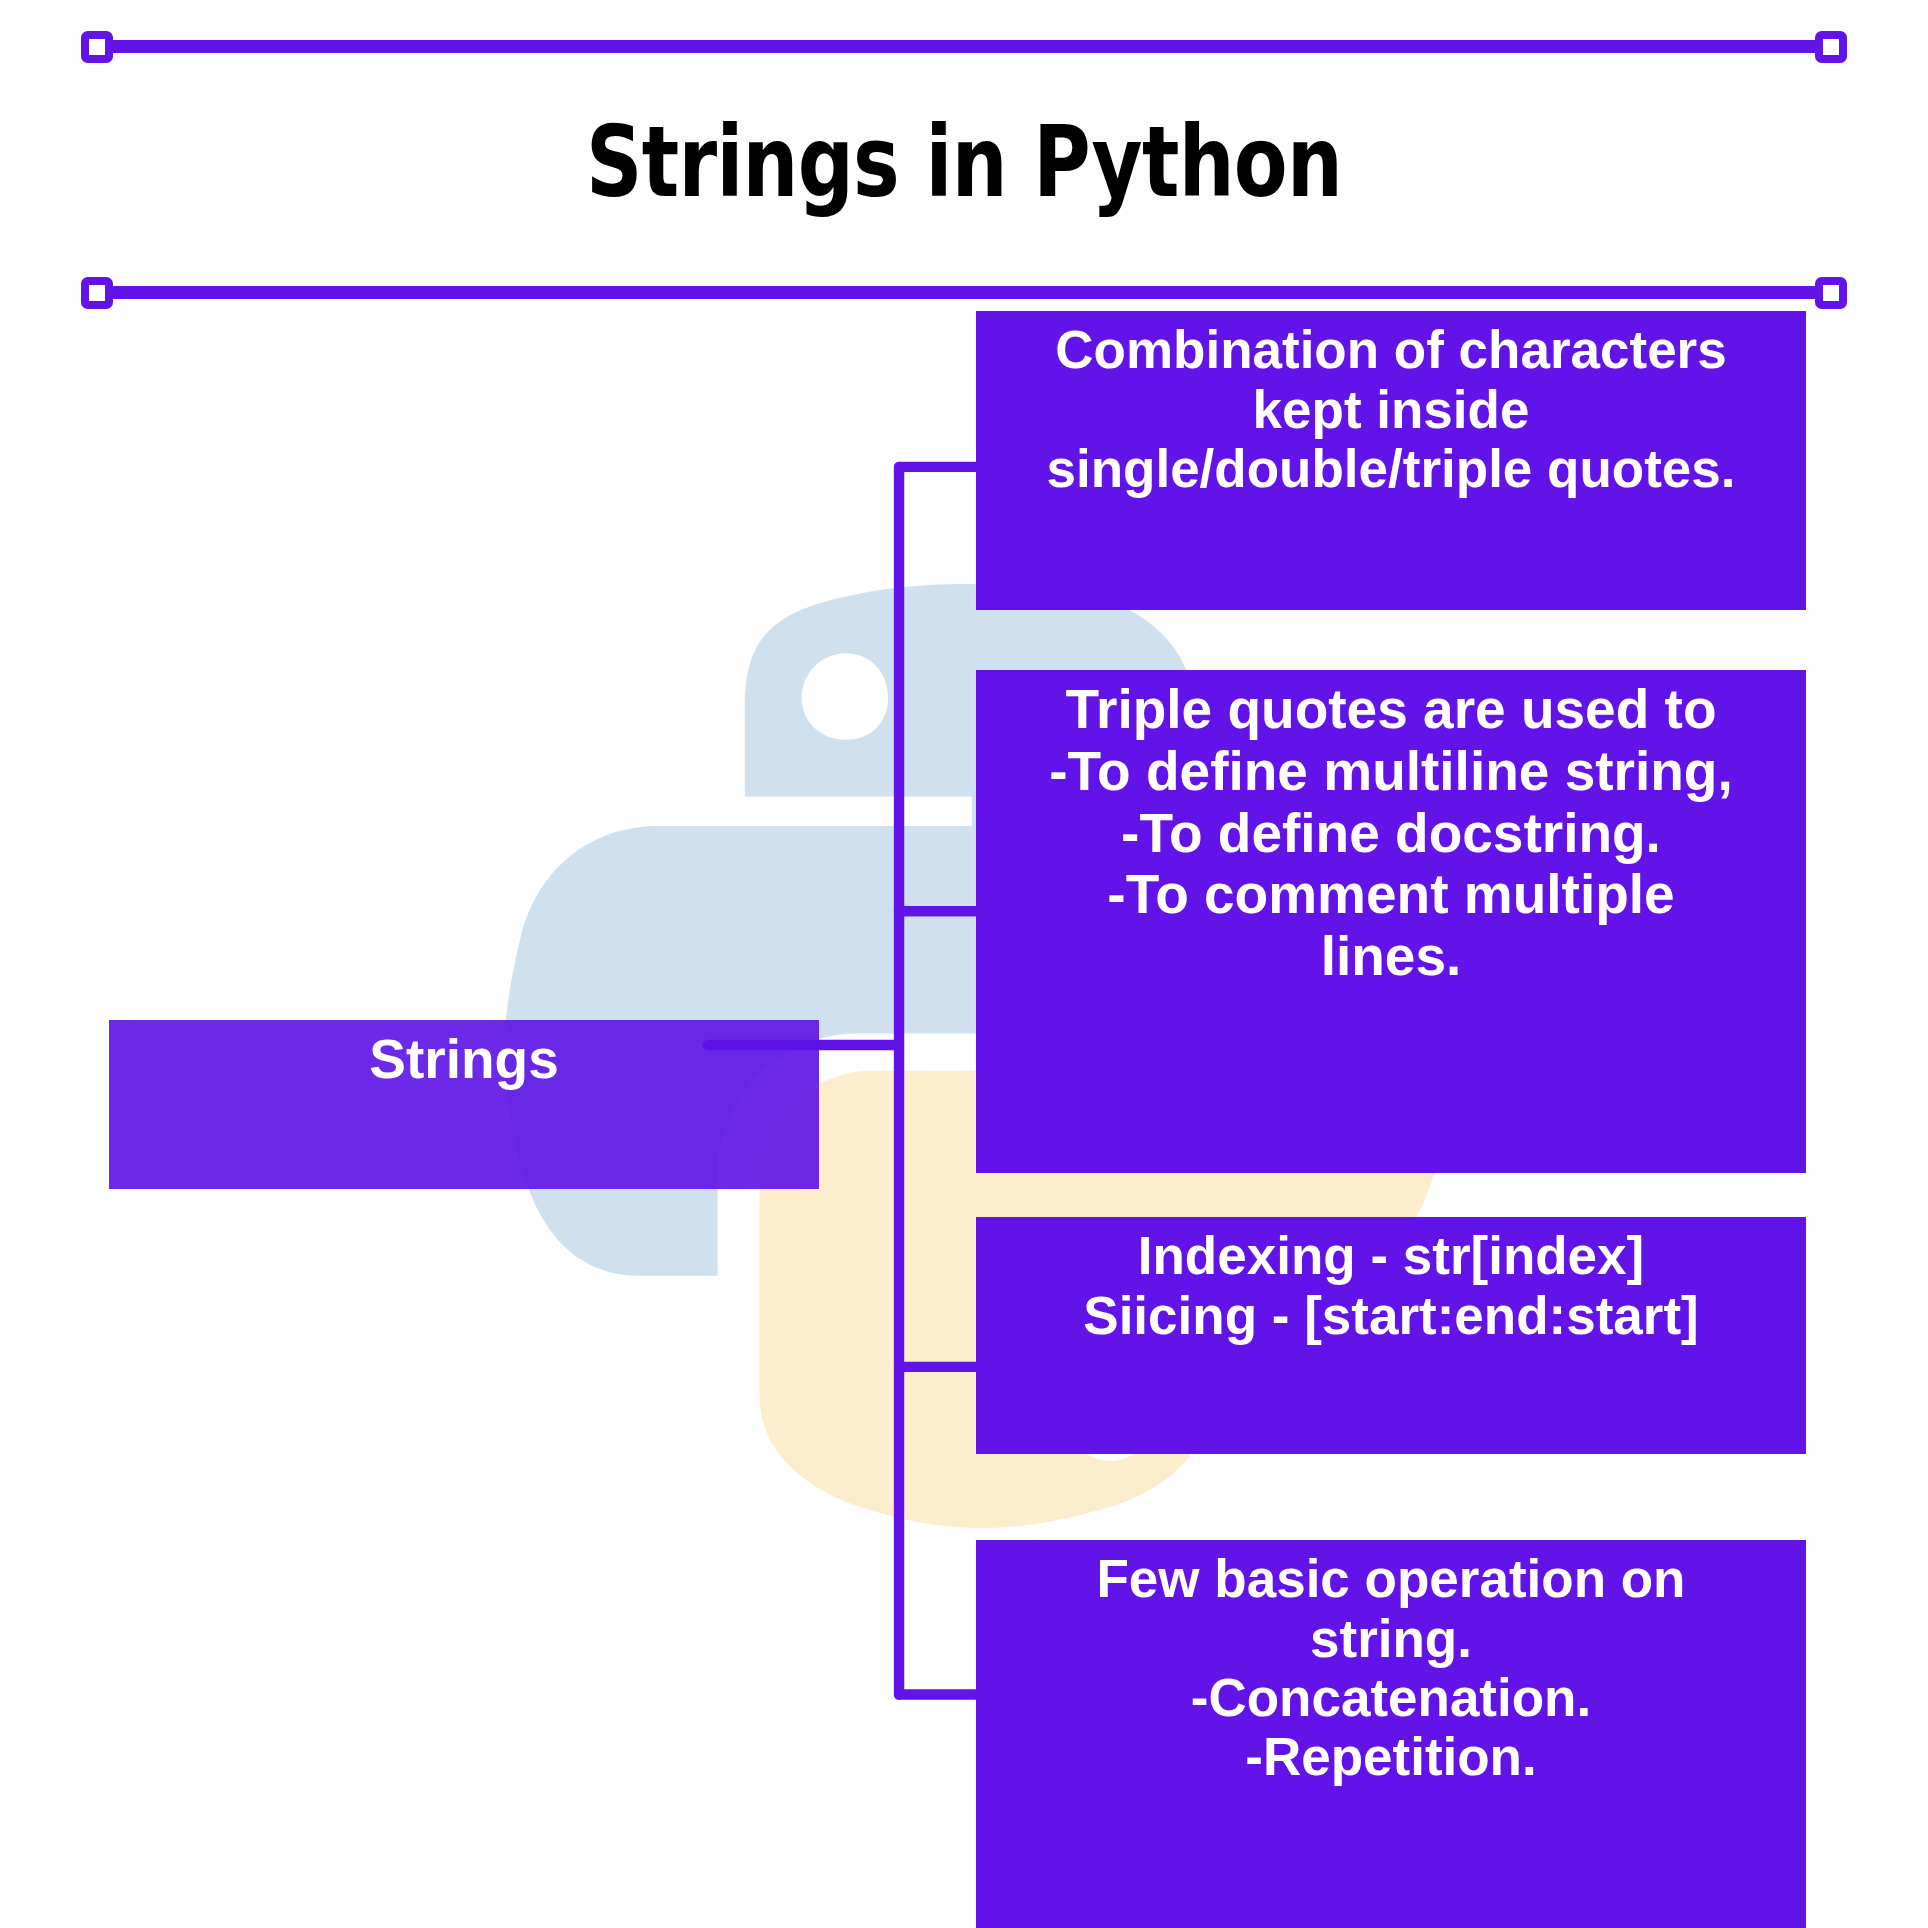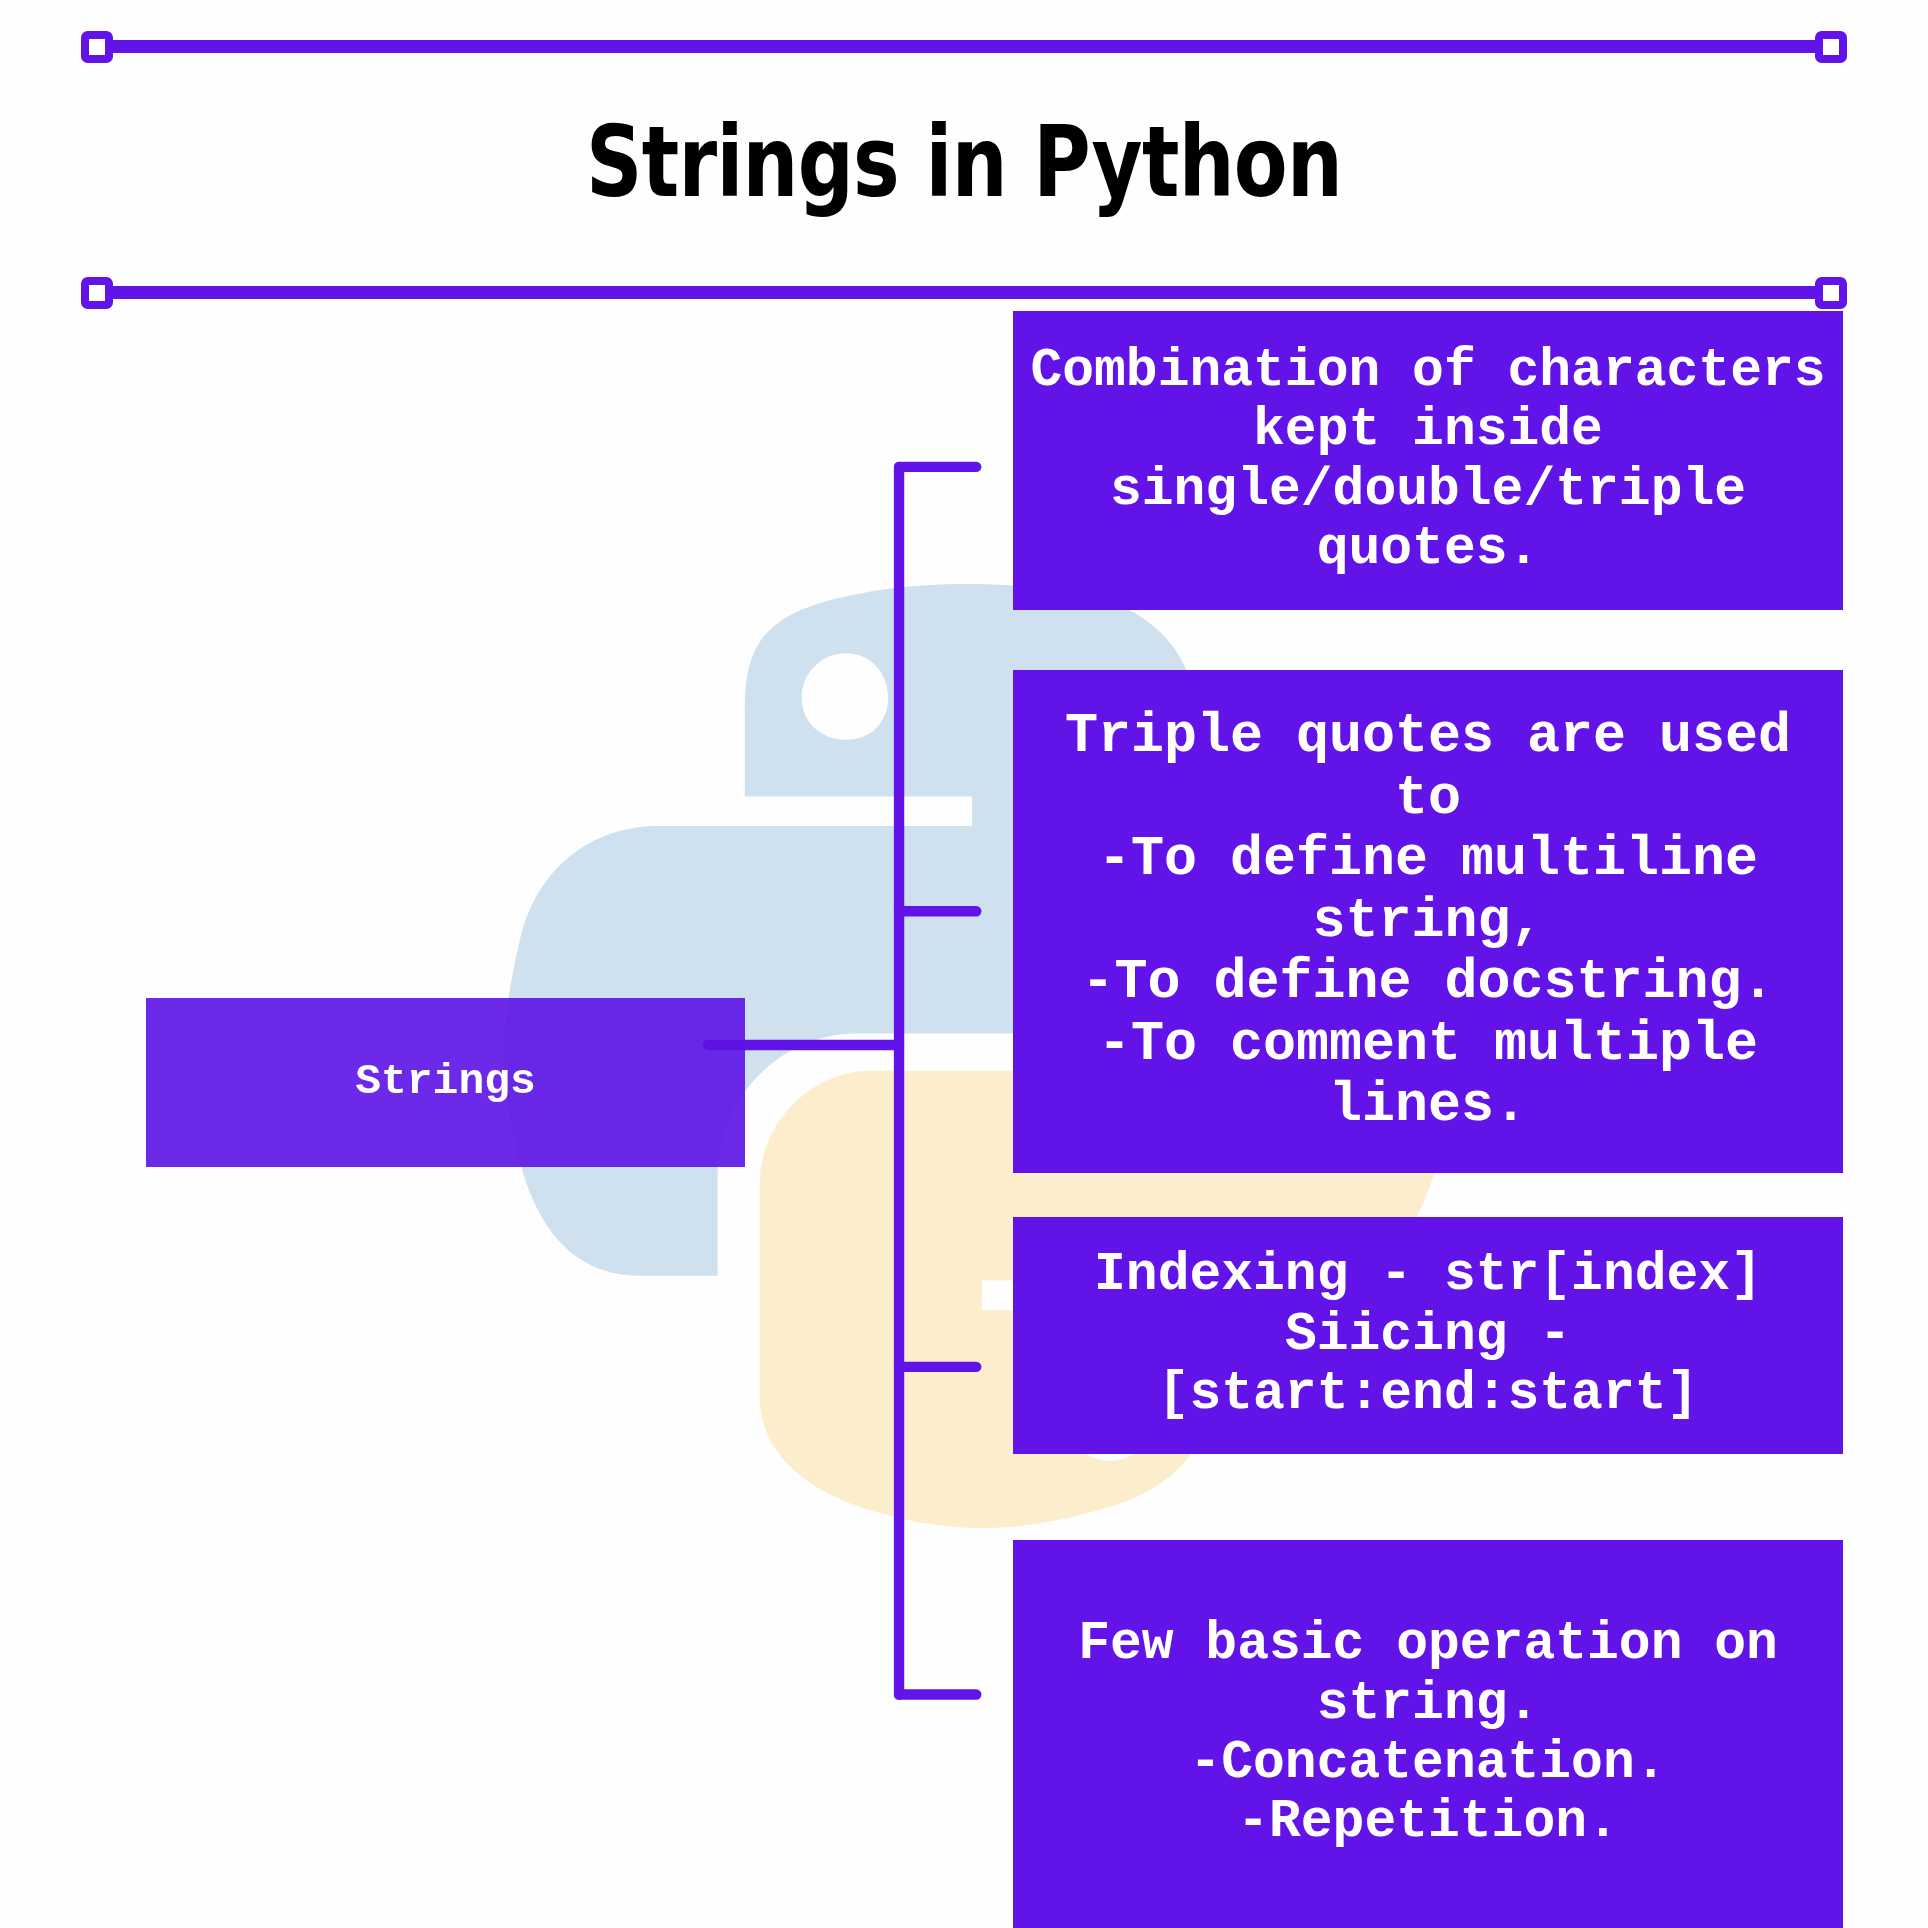"Combination of characters" .node { align-items: center -> none; font-family: Liberation Mono, monospace -> Liberation Sans, sans-serif; margin-left: 37px -> none }
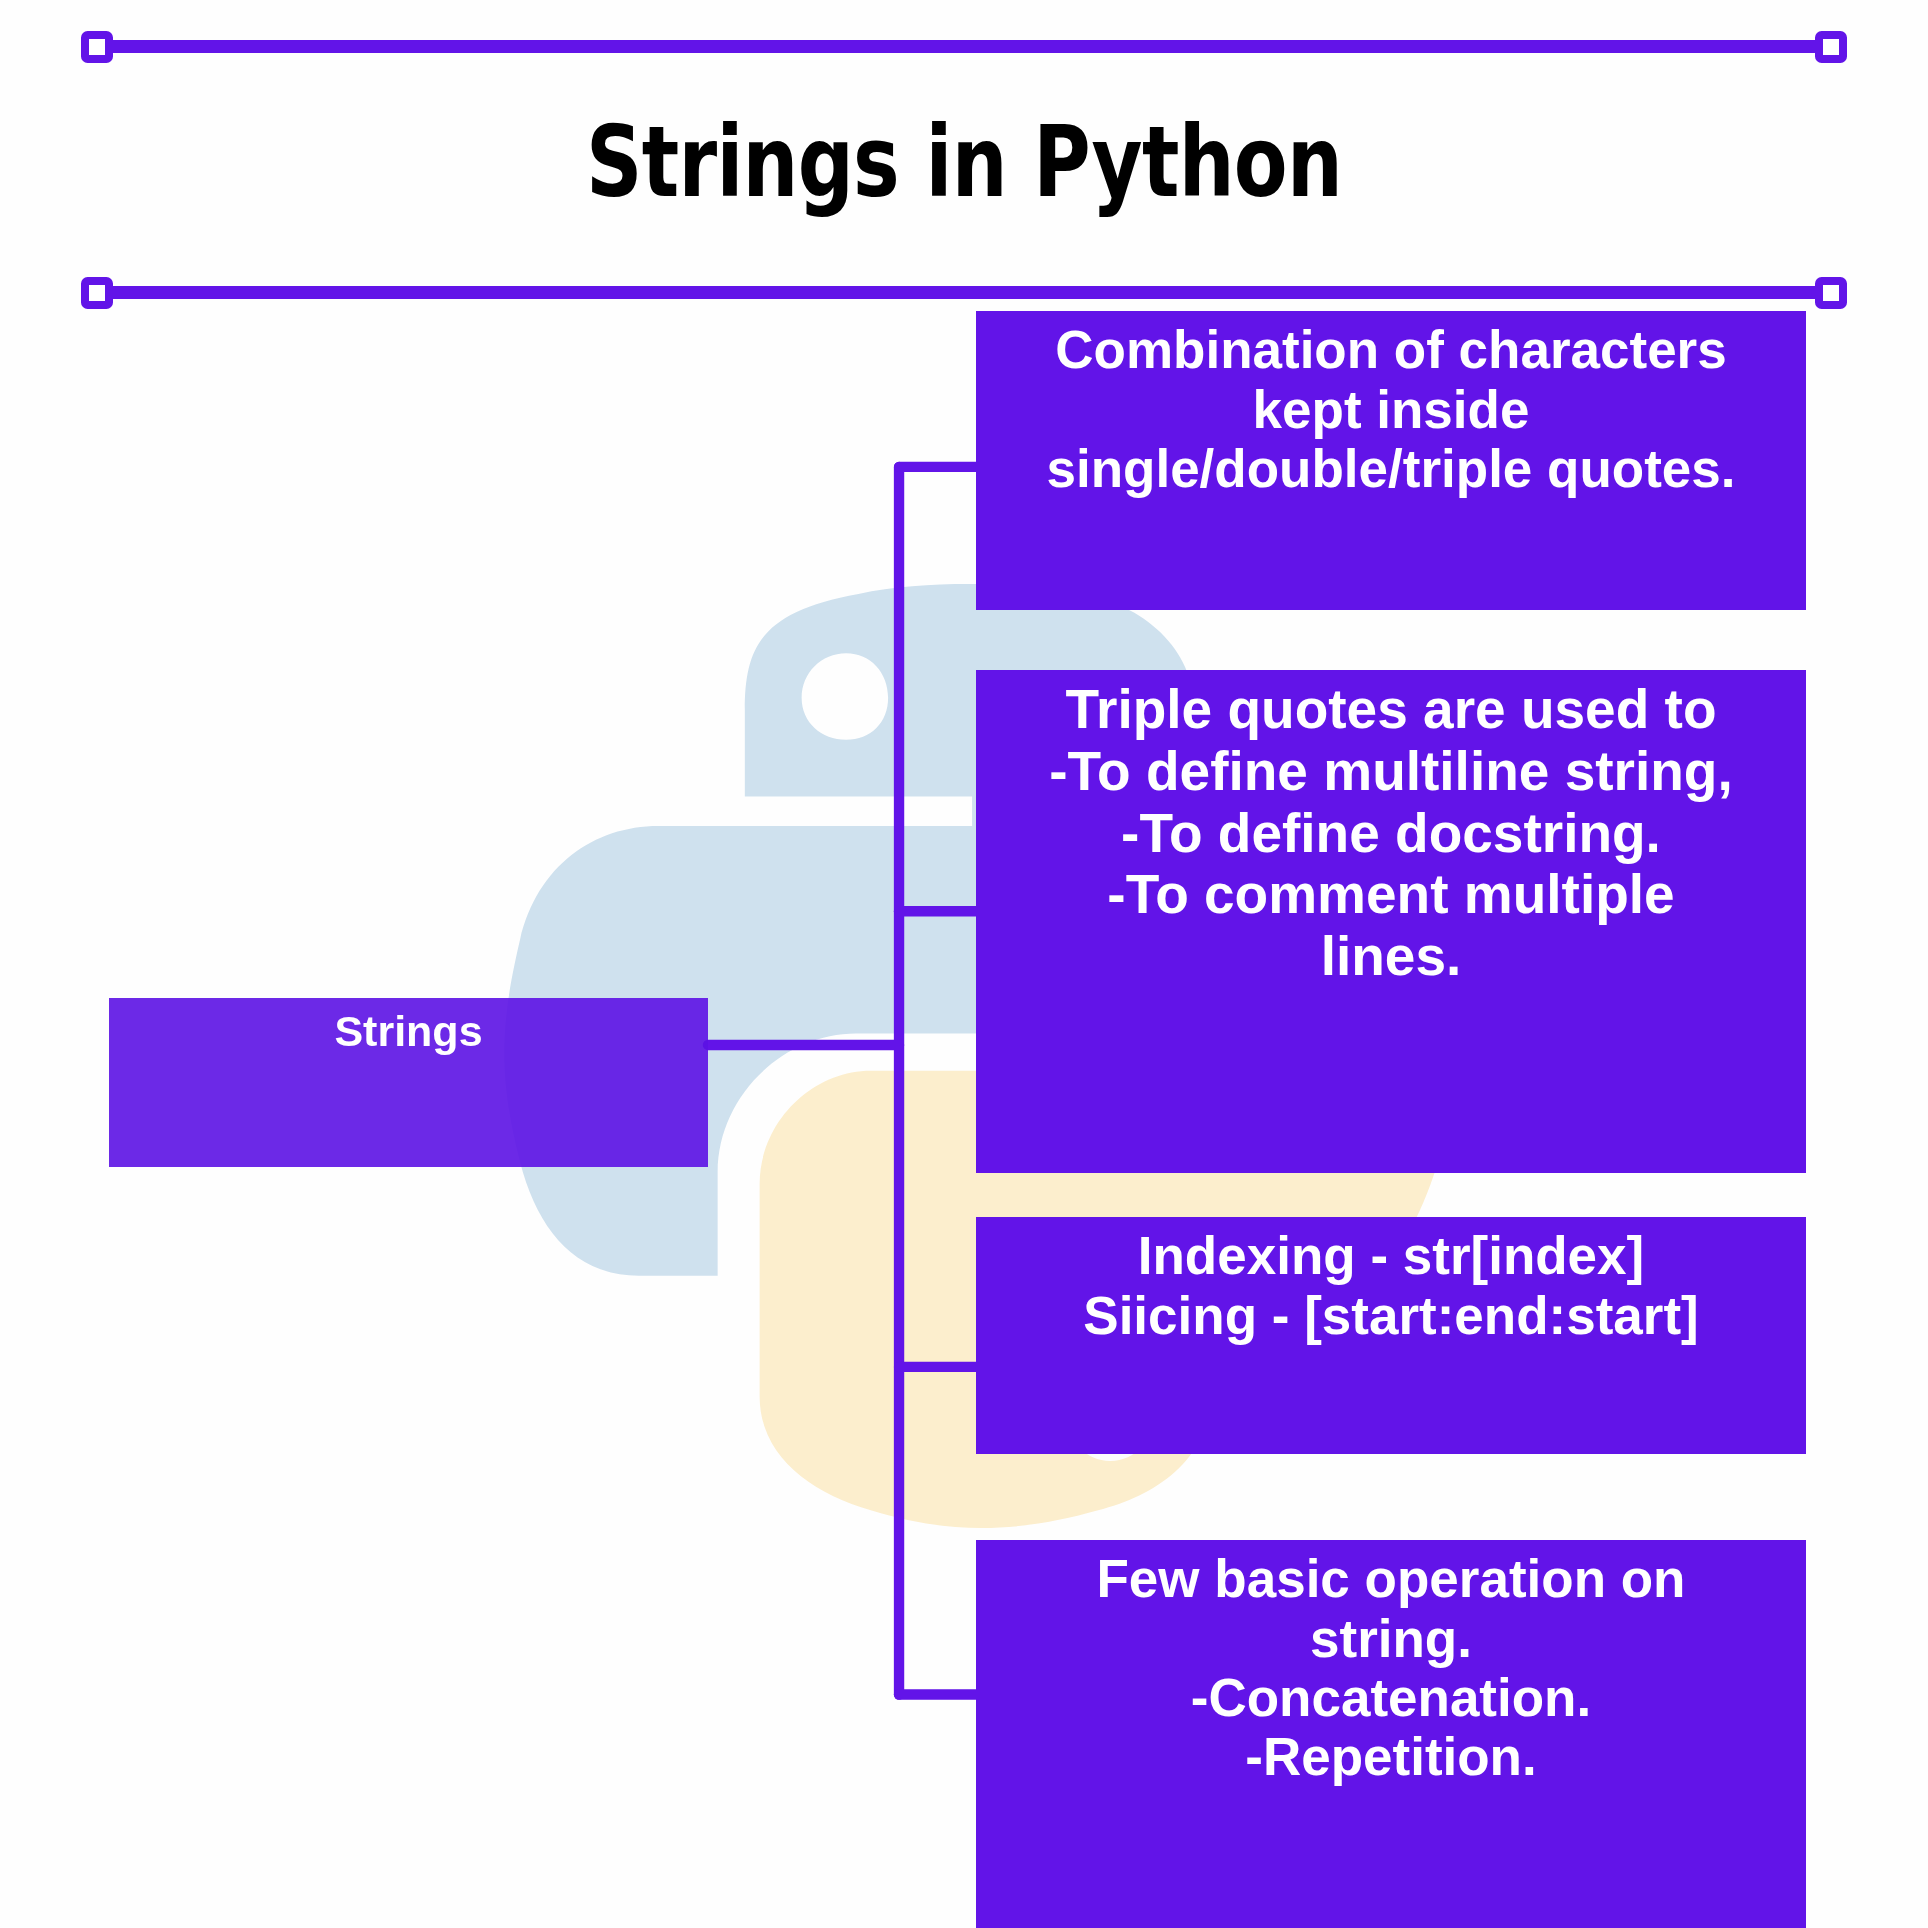"Strings" #node-root { font-size: 43px -> 55px; top: 998px -> 1020px; width: 599px -> 710px }
